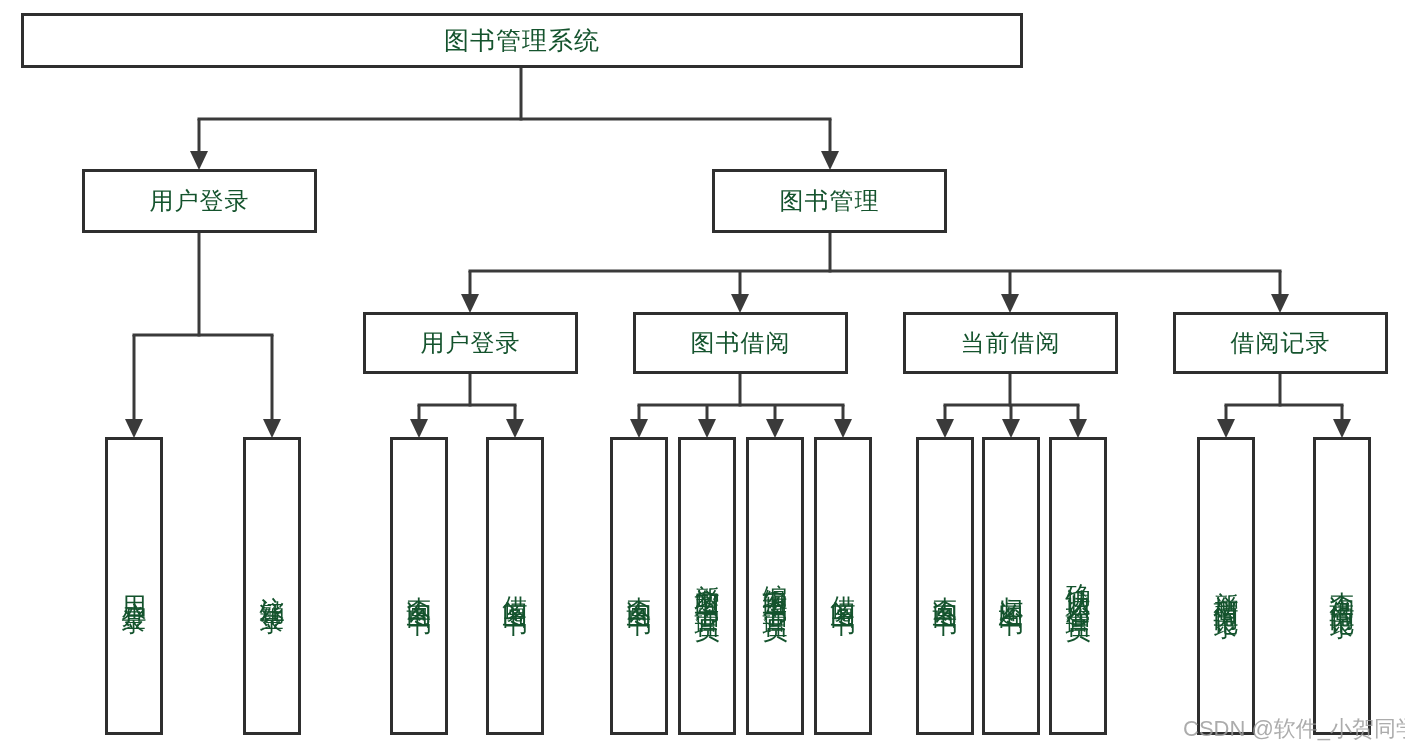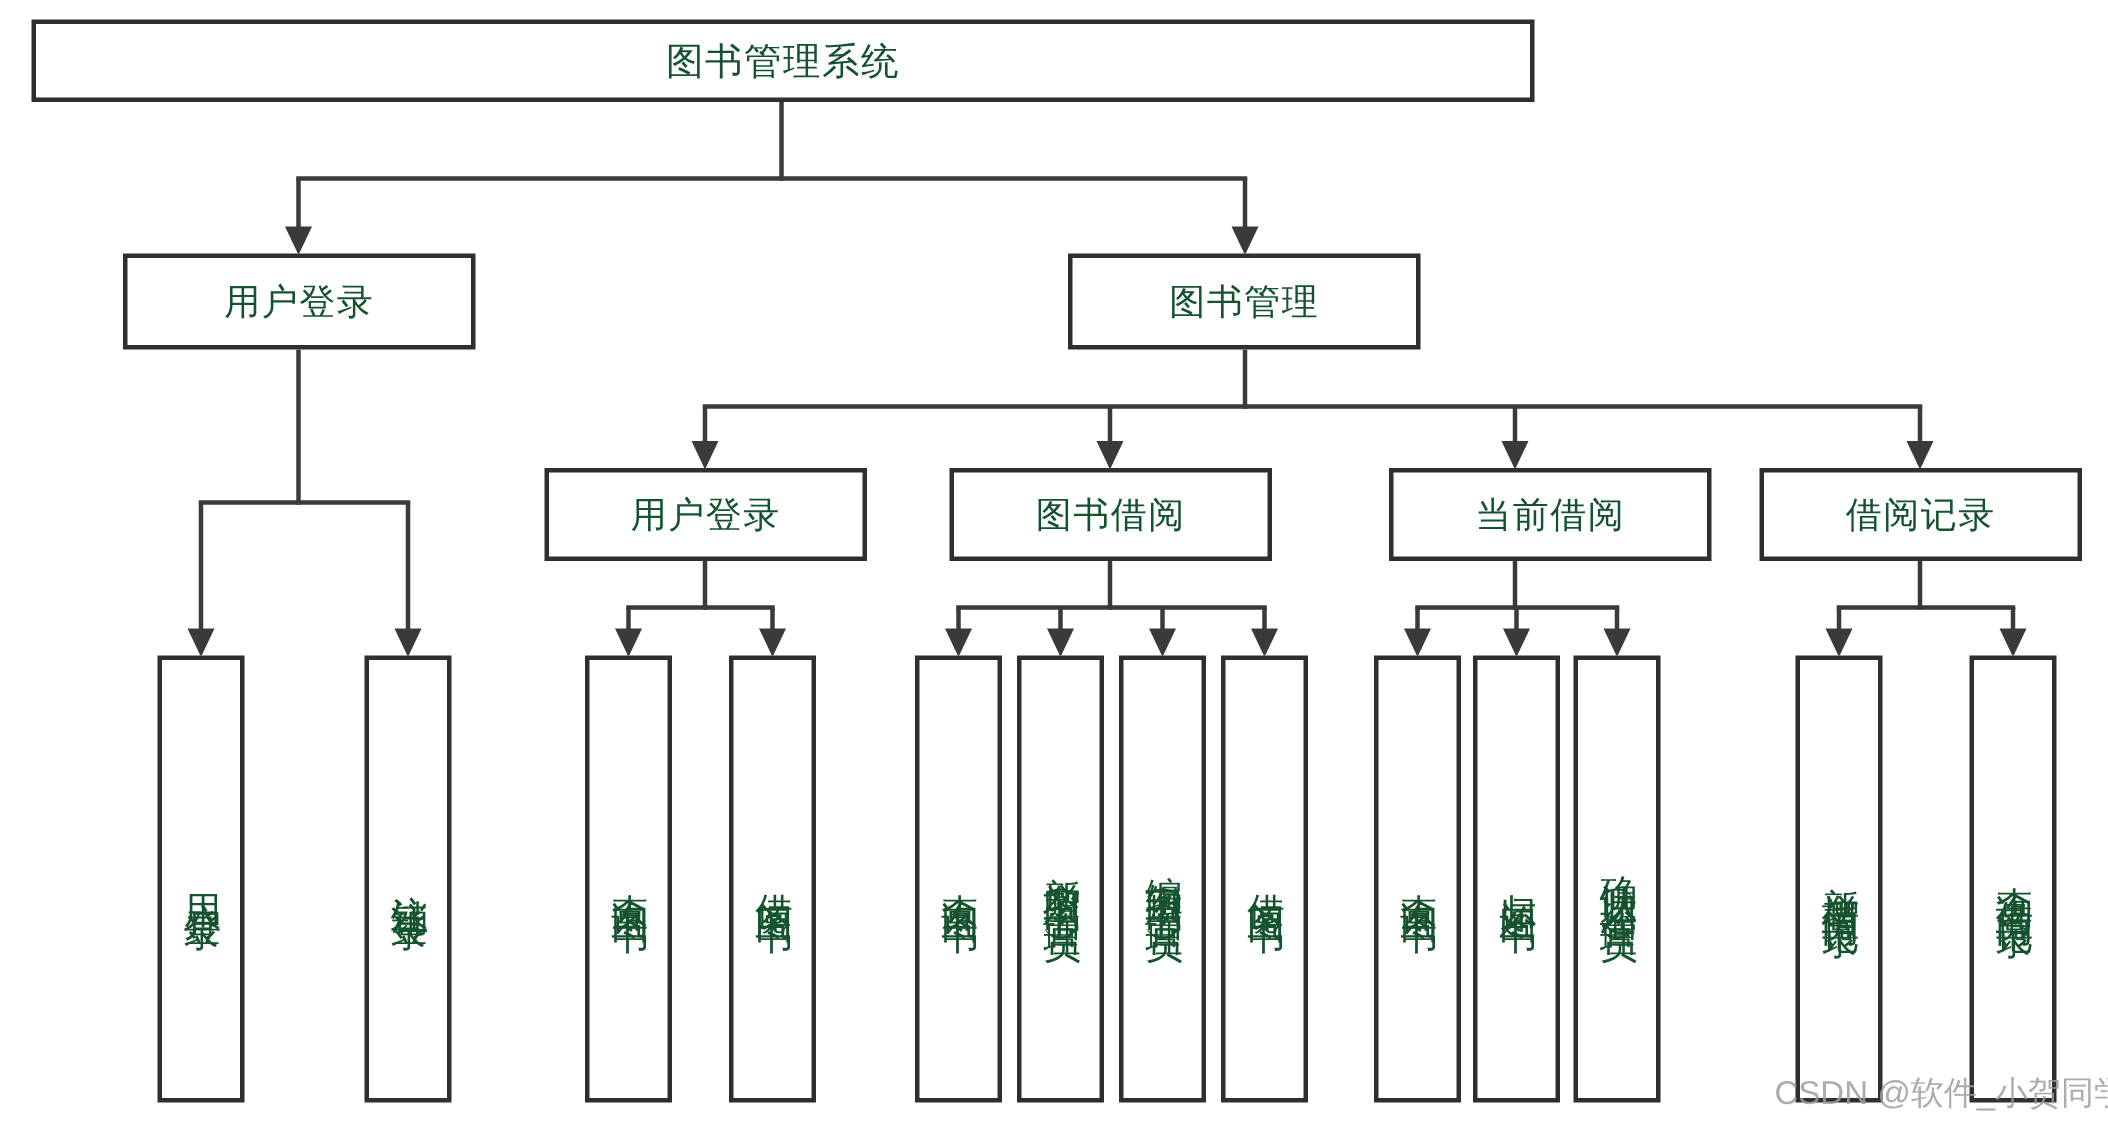"当前借阅" div.box { margin-left: 23px -> none }
